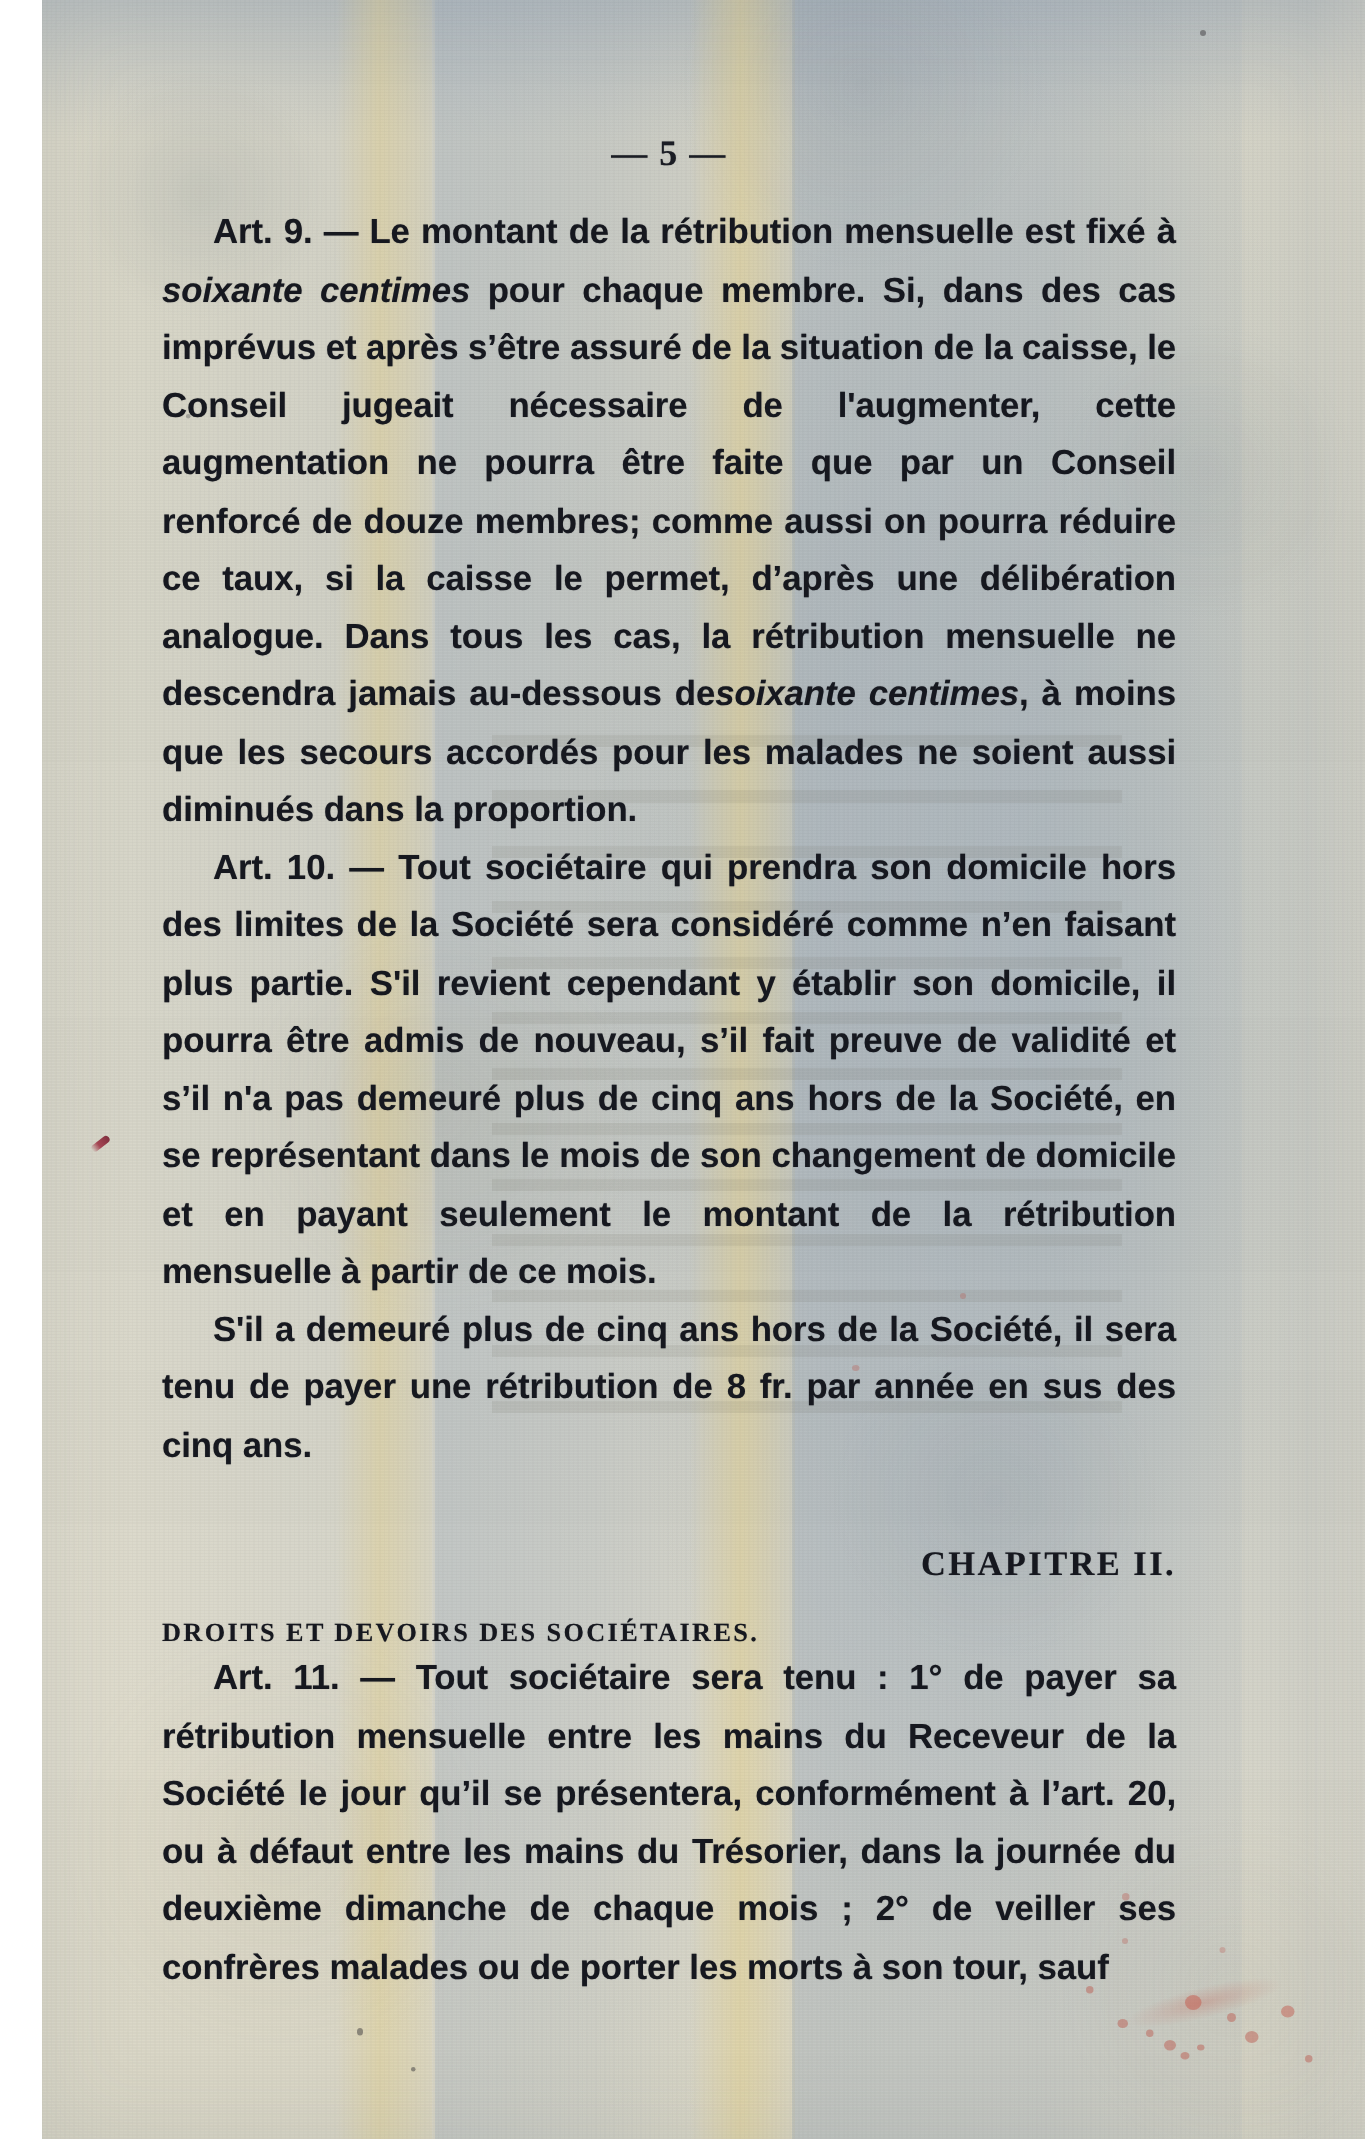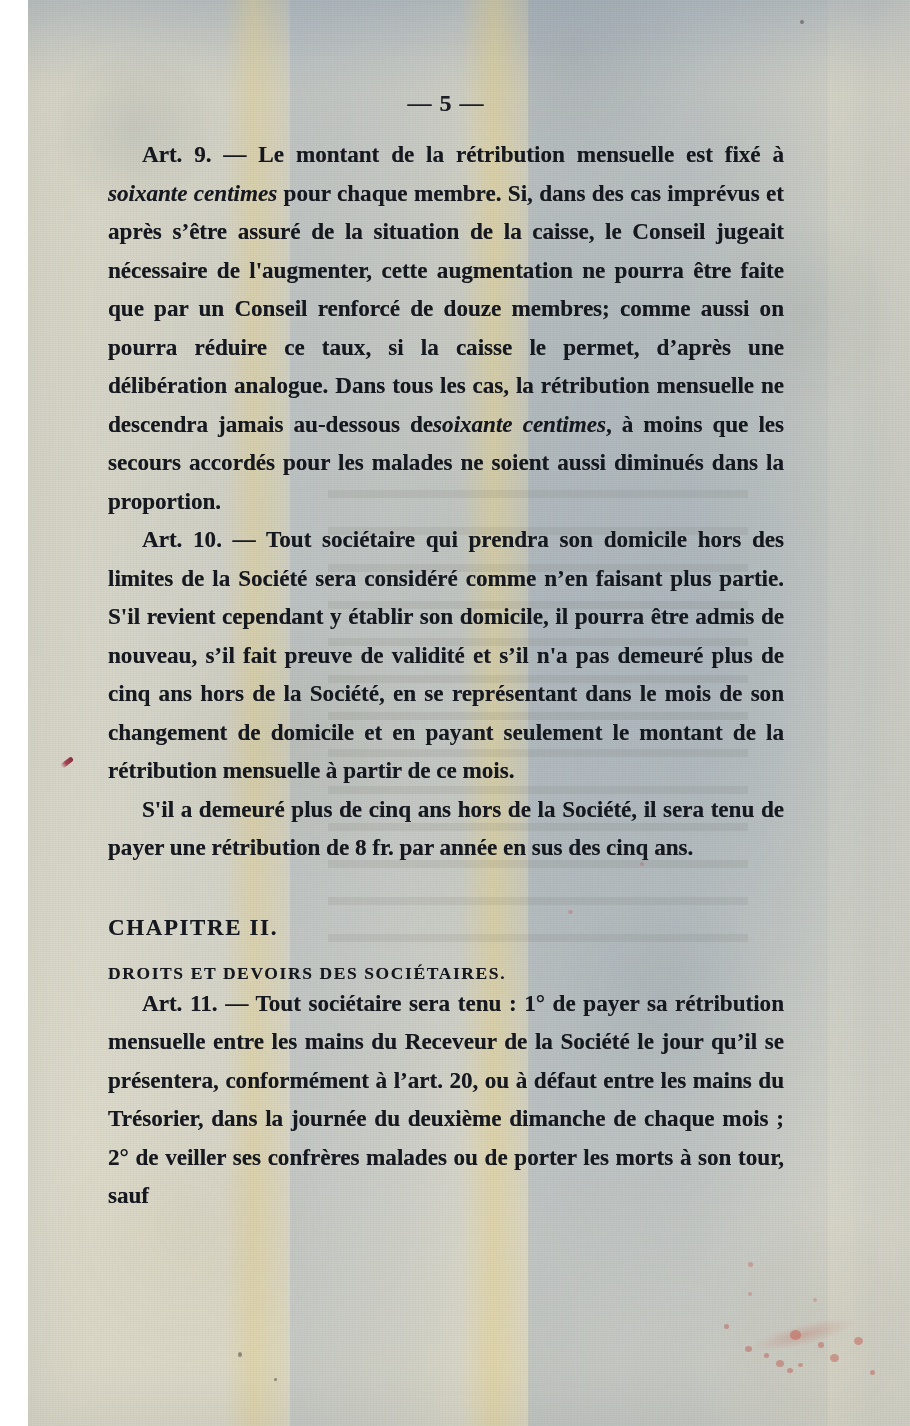"Art. 9. — Le montant" p.body { font-family: Liberation Serif, serif -> Liberation Sans, sans-serif }
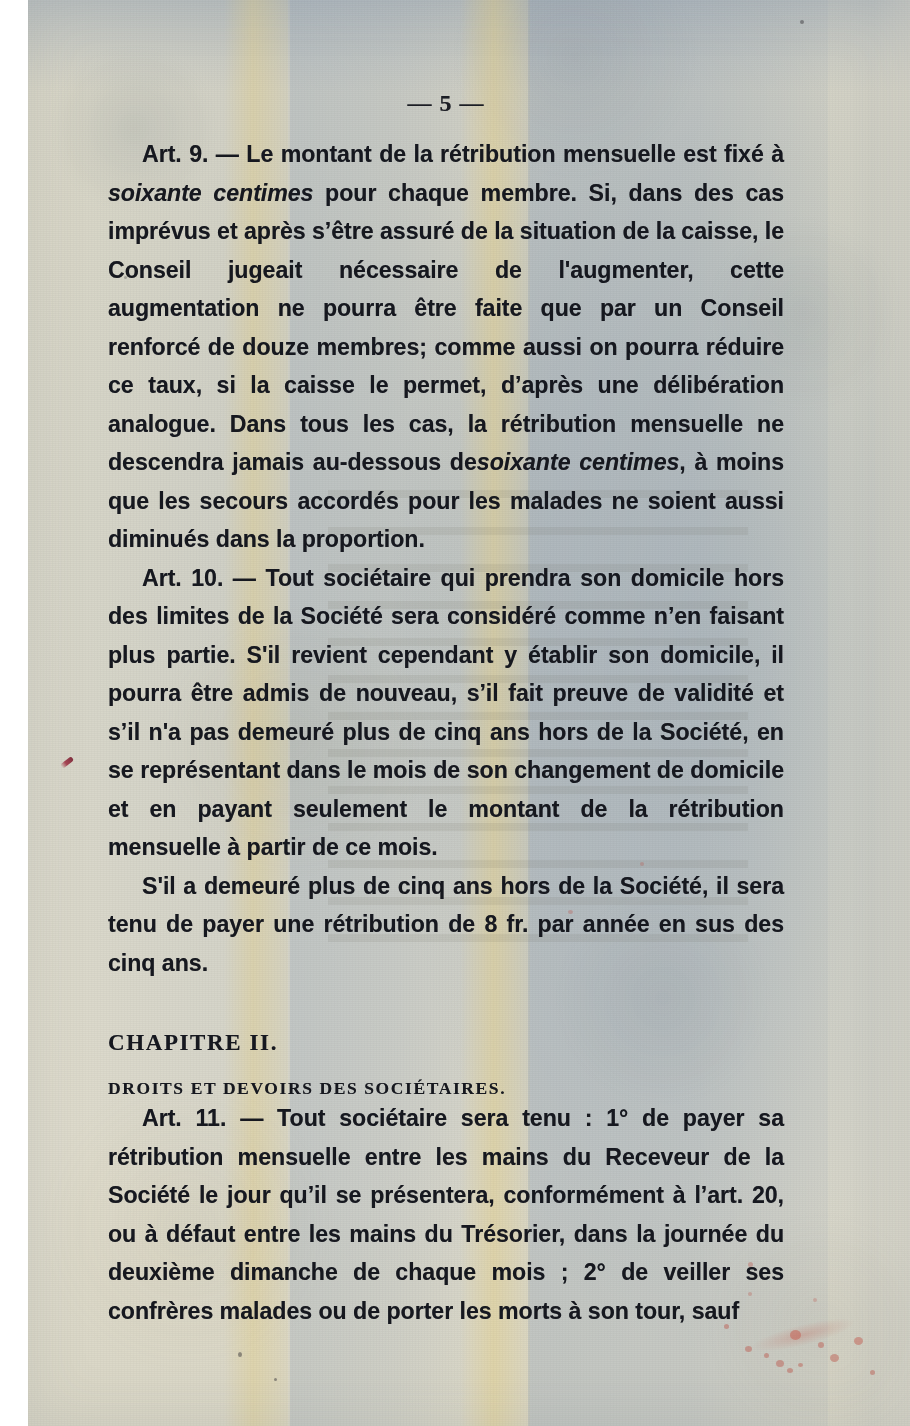"CHAPITRE II." .chapter { text-align: left -> right }
